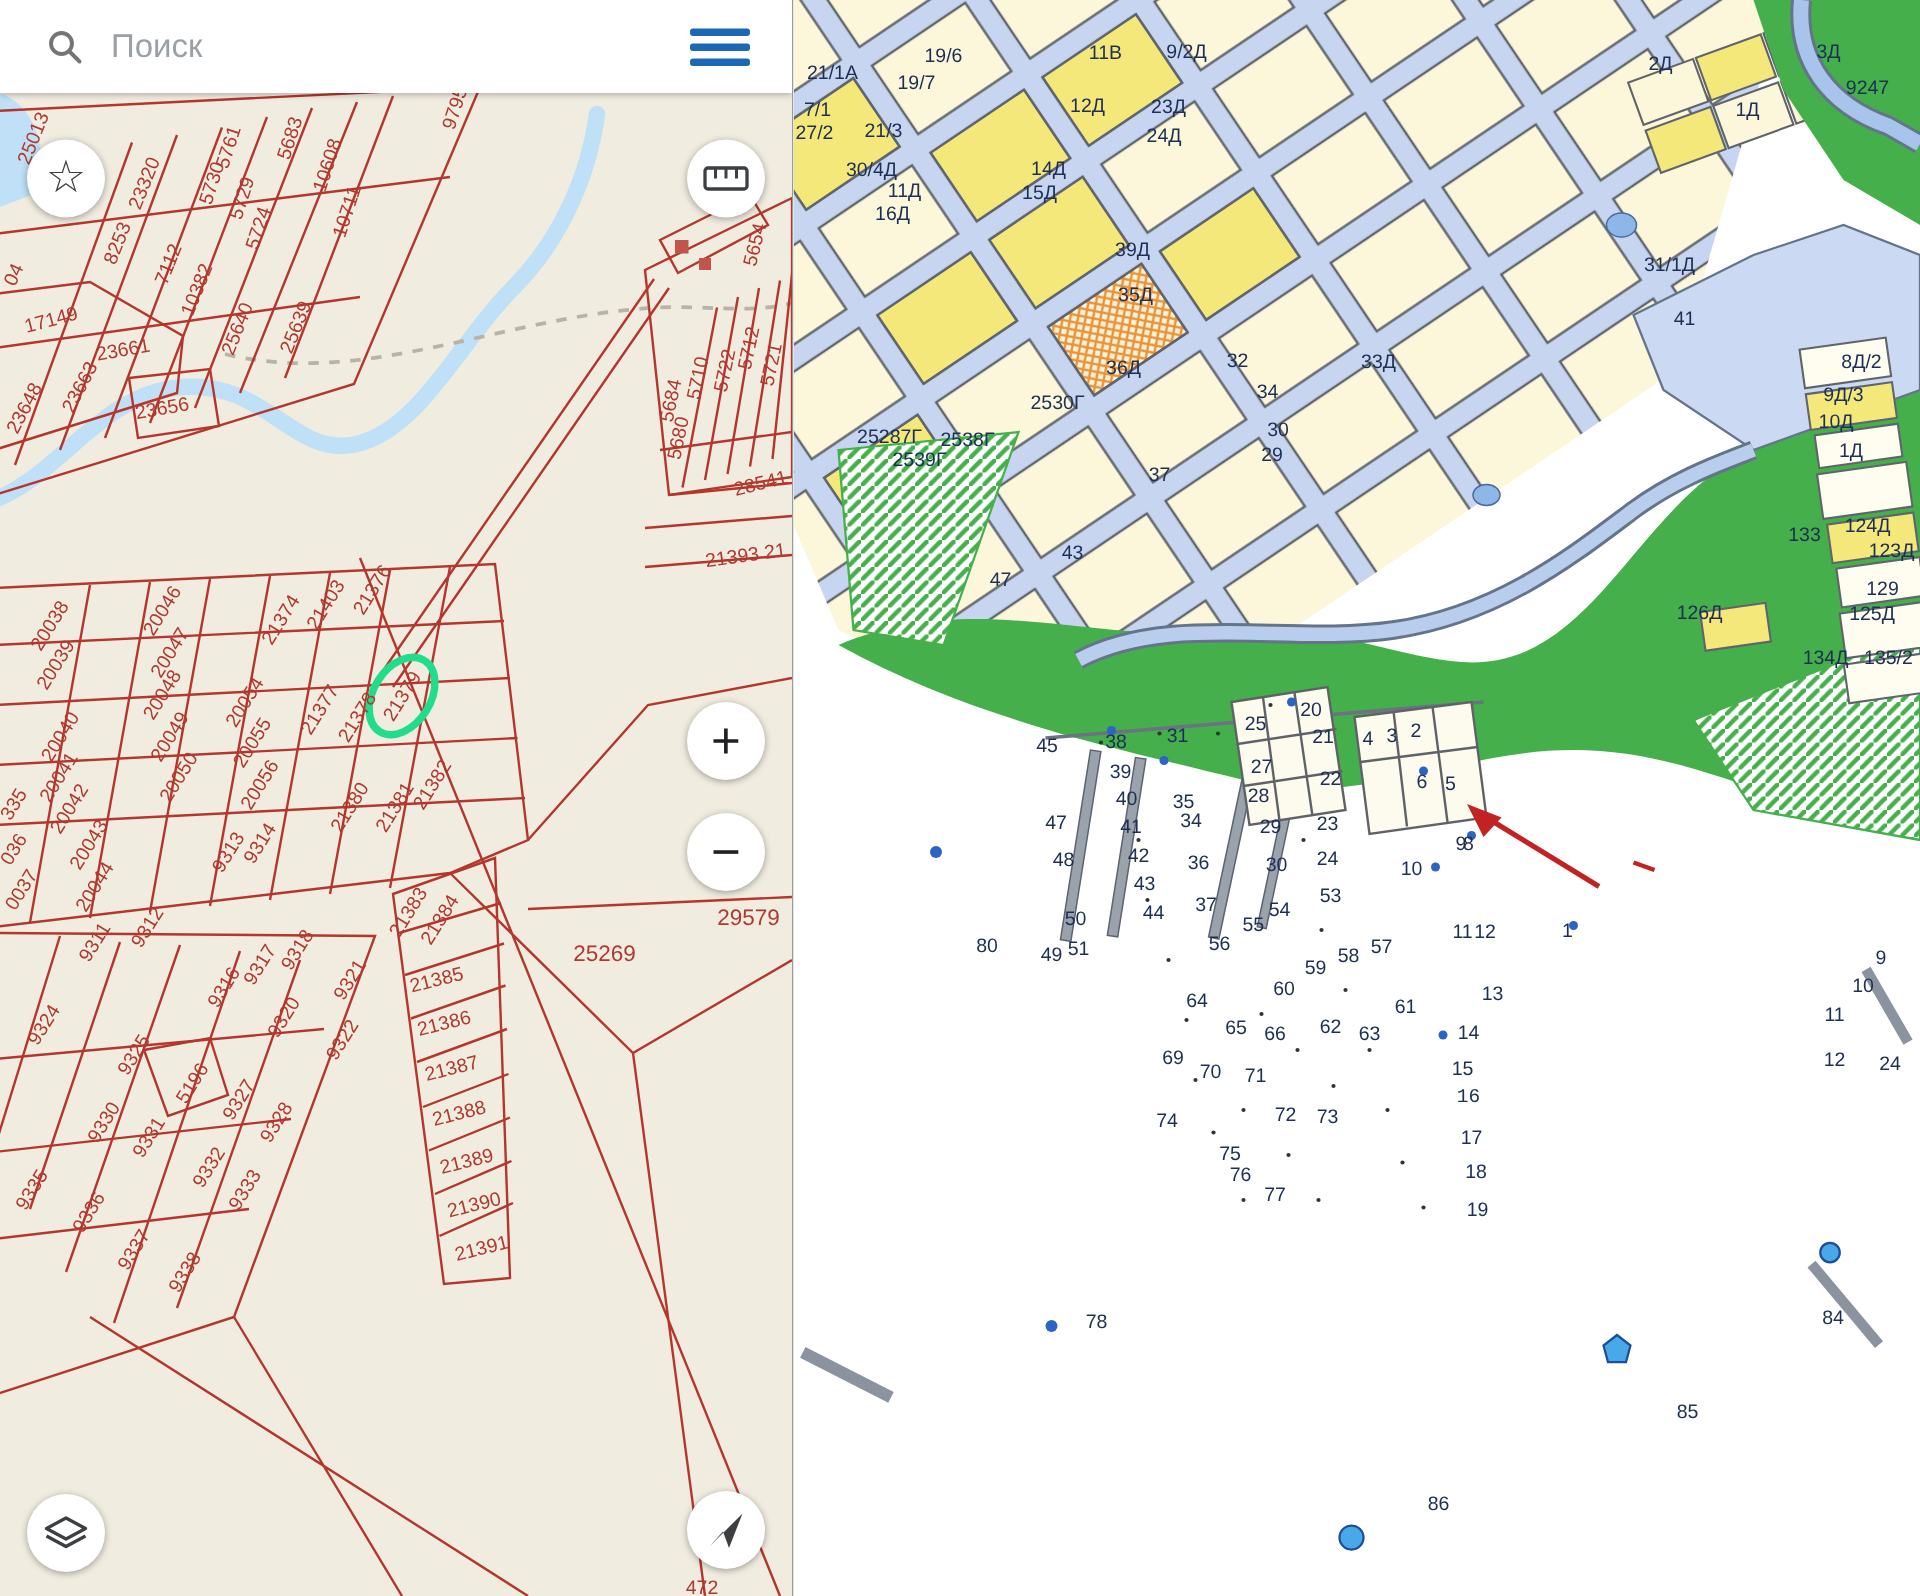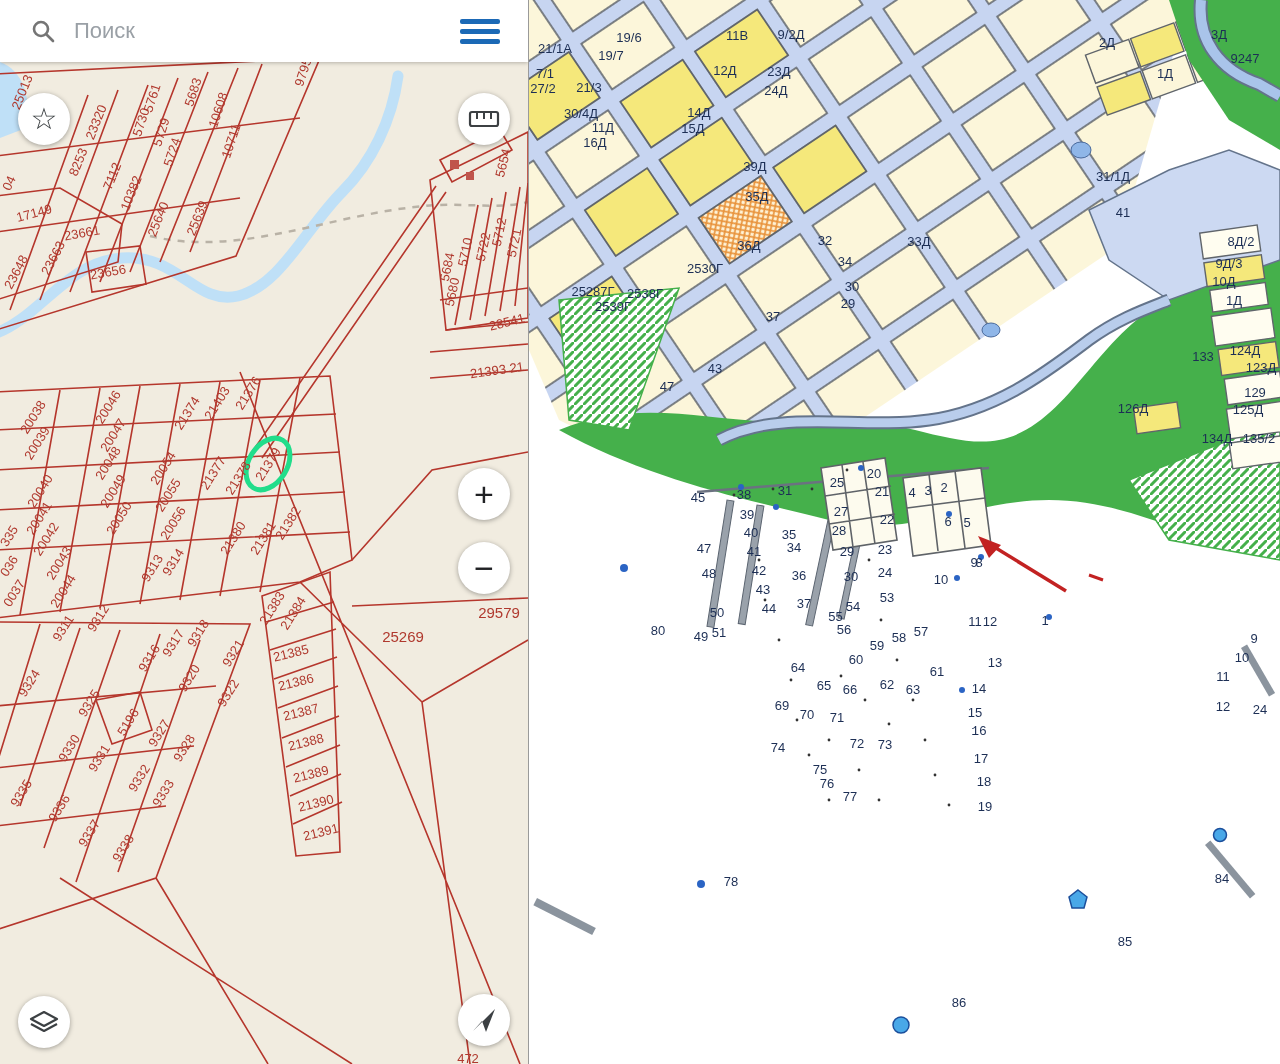"56" span { left: 295px -> 264px }
